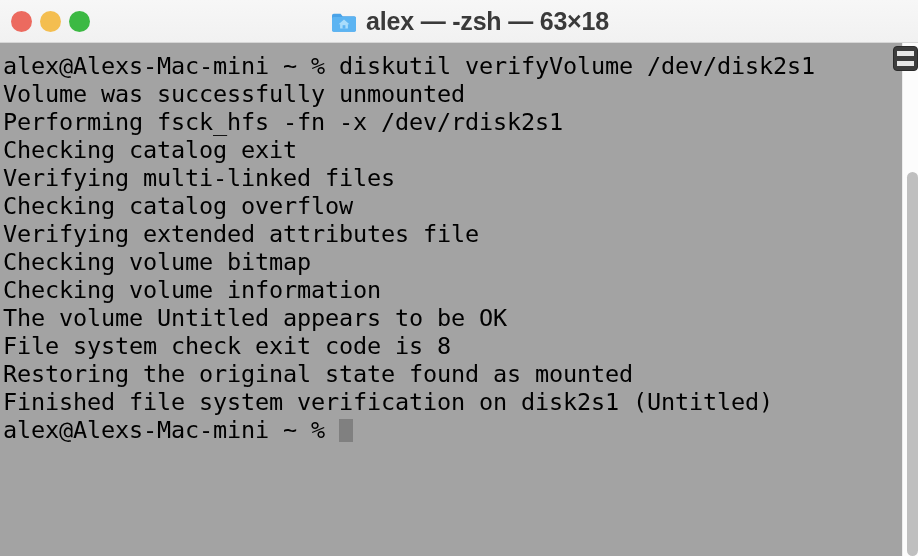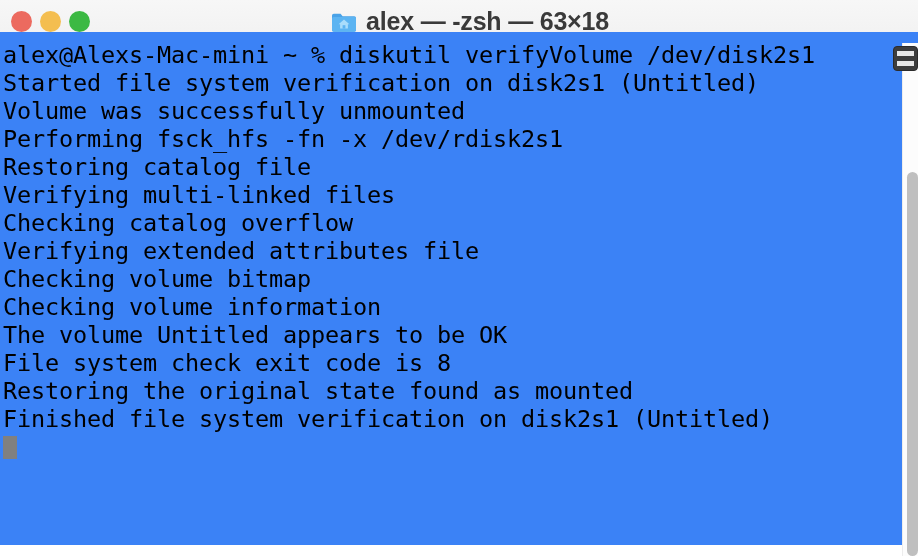"alex@Alexs-Mac-mini ~ % diskutil" .term { background: #3b82f6 -> #a3a3a3; top: 32px -> 43px }
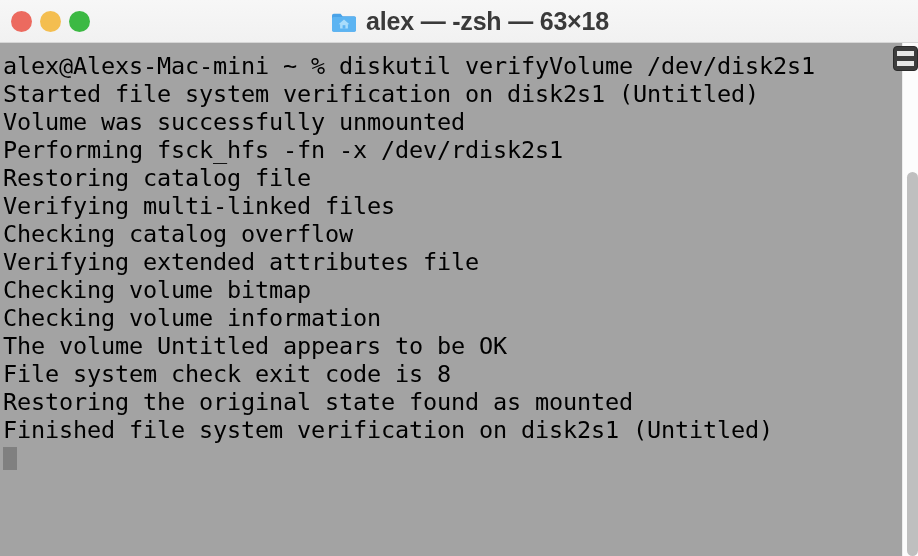"Started file system verification on" div.line { html: <div>Started file system verification on disk2s1 (Untitled)</div> -> none }
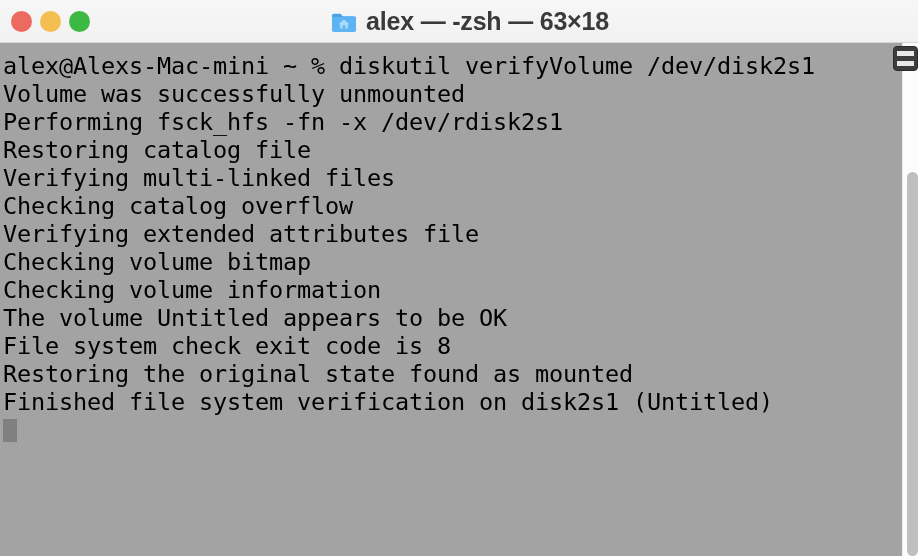"Restoring catalog file" div.line { text: Restoring catalog file -> Checking catalog exit }
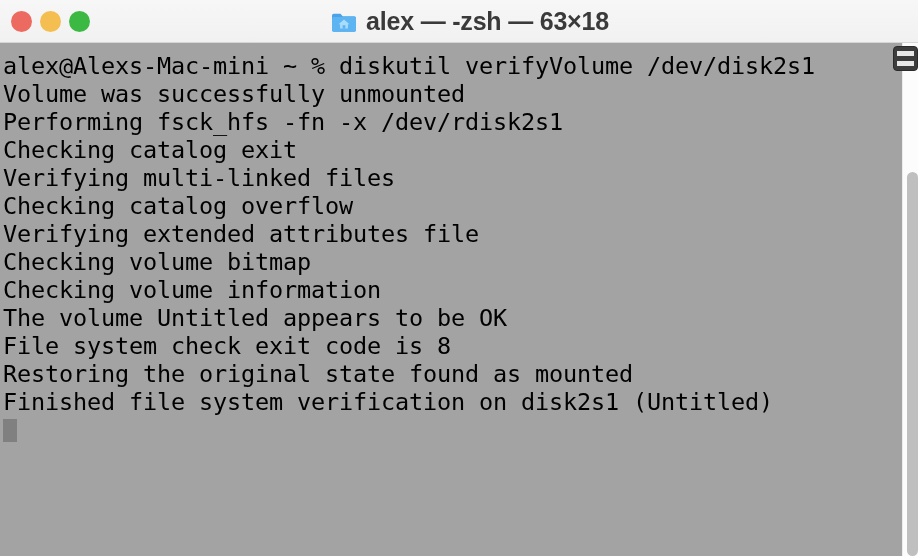"alex@Alexs-Mac-mini ~ %" span { html: none -> <span>alex@Alexs-Mac-mini ~ % </span> }
